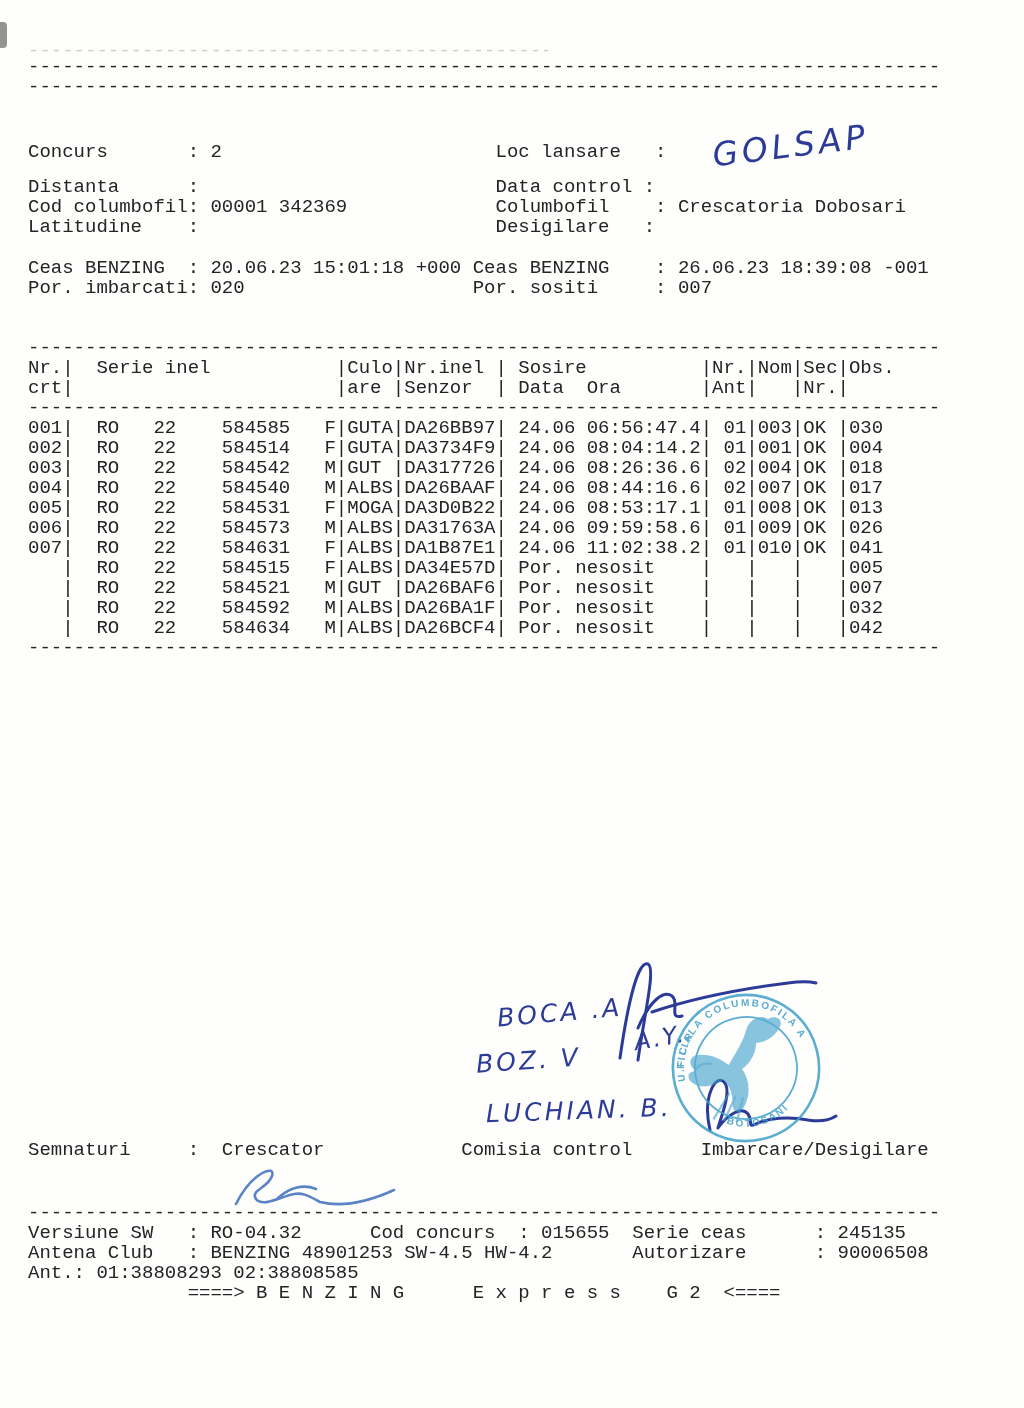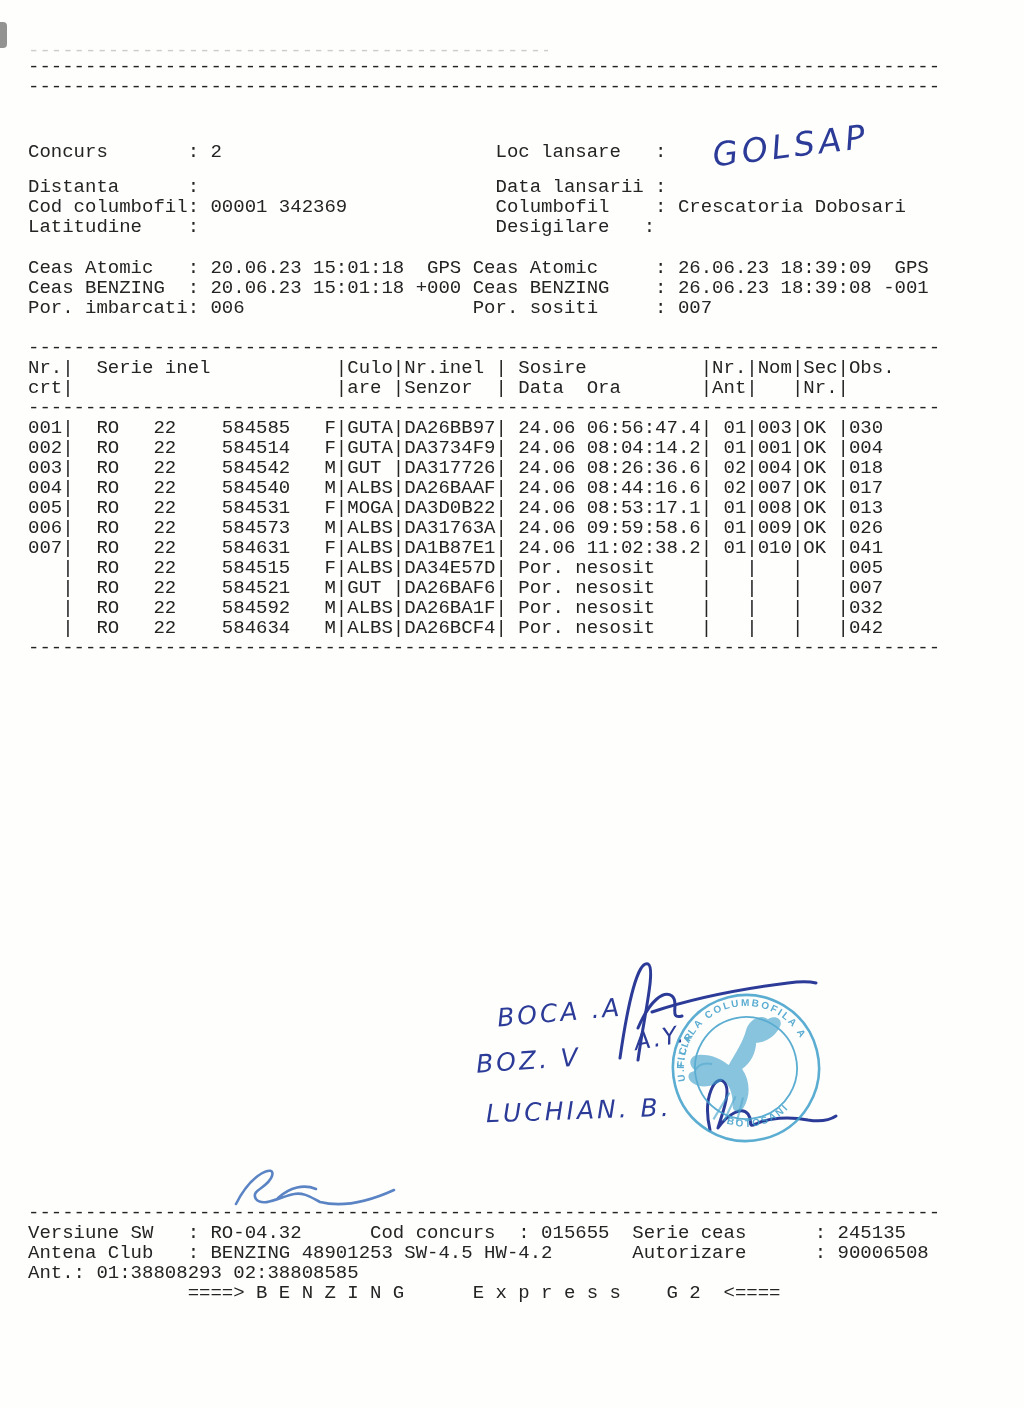"Distanta : Data lansarii :" div.ln { text: lansarii -> control }
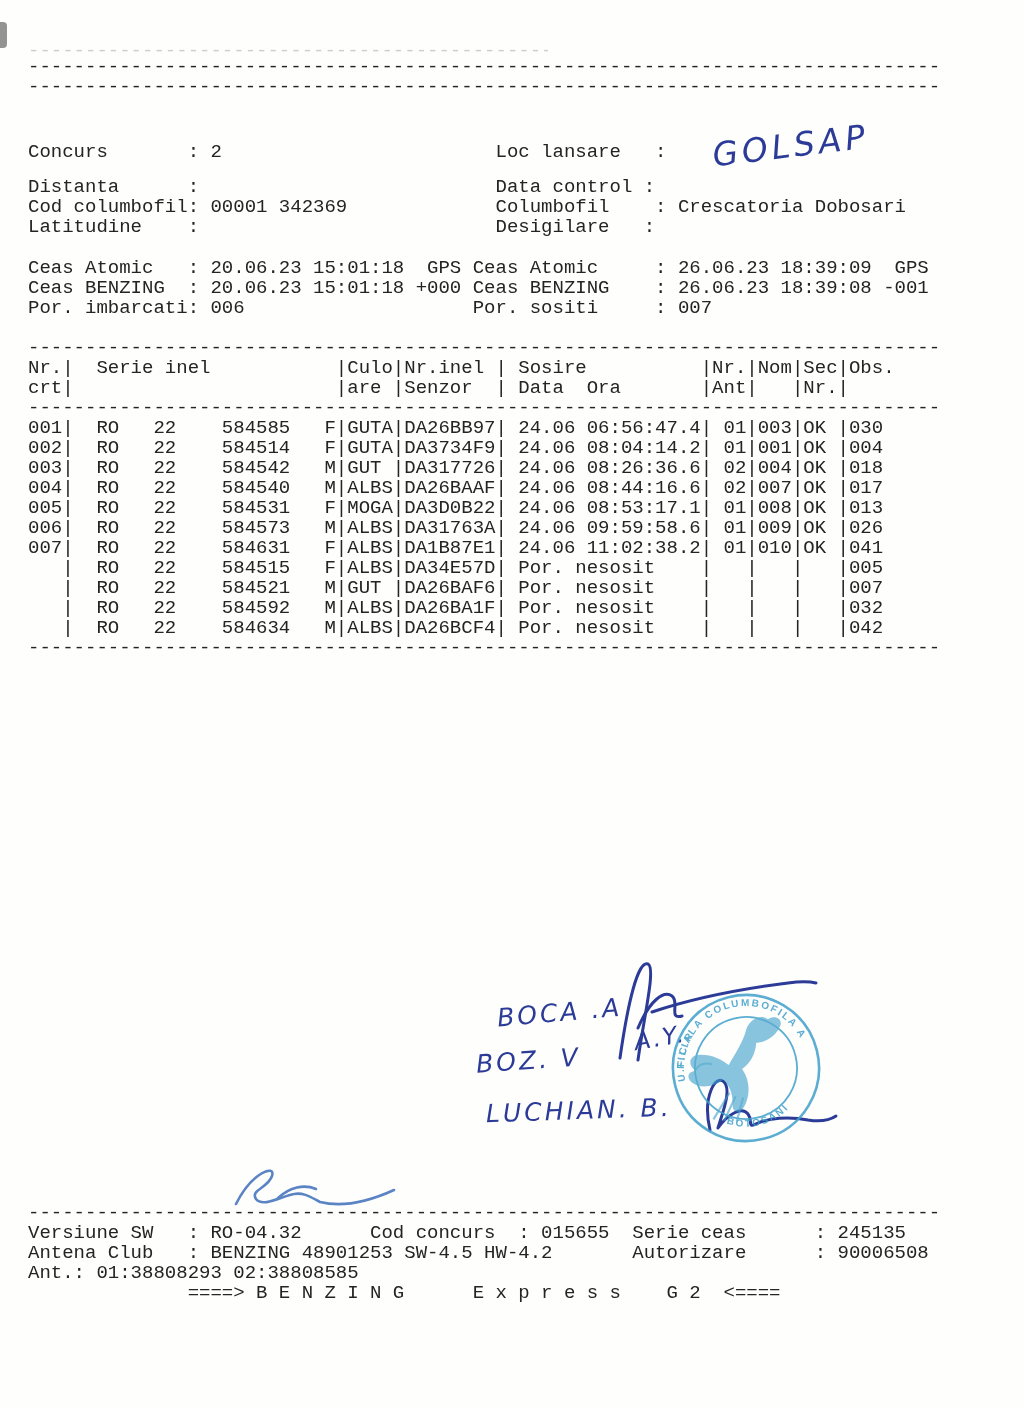"Ceas Atomic : 20.06.23 15:01:18" div.ln { html: <div>Ceas Atomic : 20.06.23 15:01:18 GPS Ceas Atomic : 26.06.23 18:39:09 GPS</div> -> none }
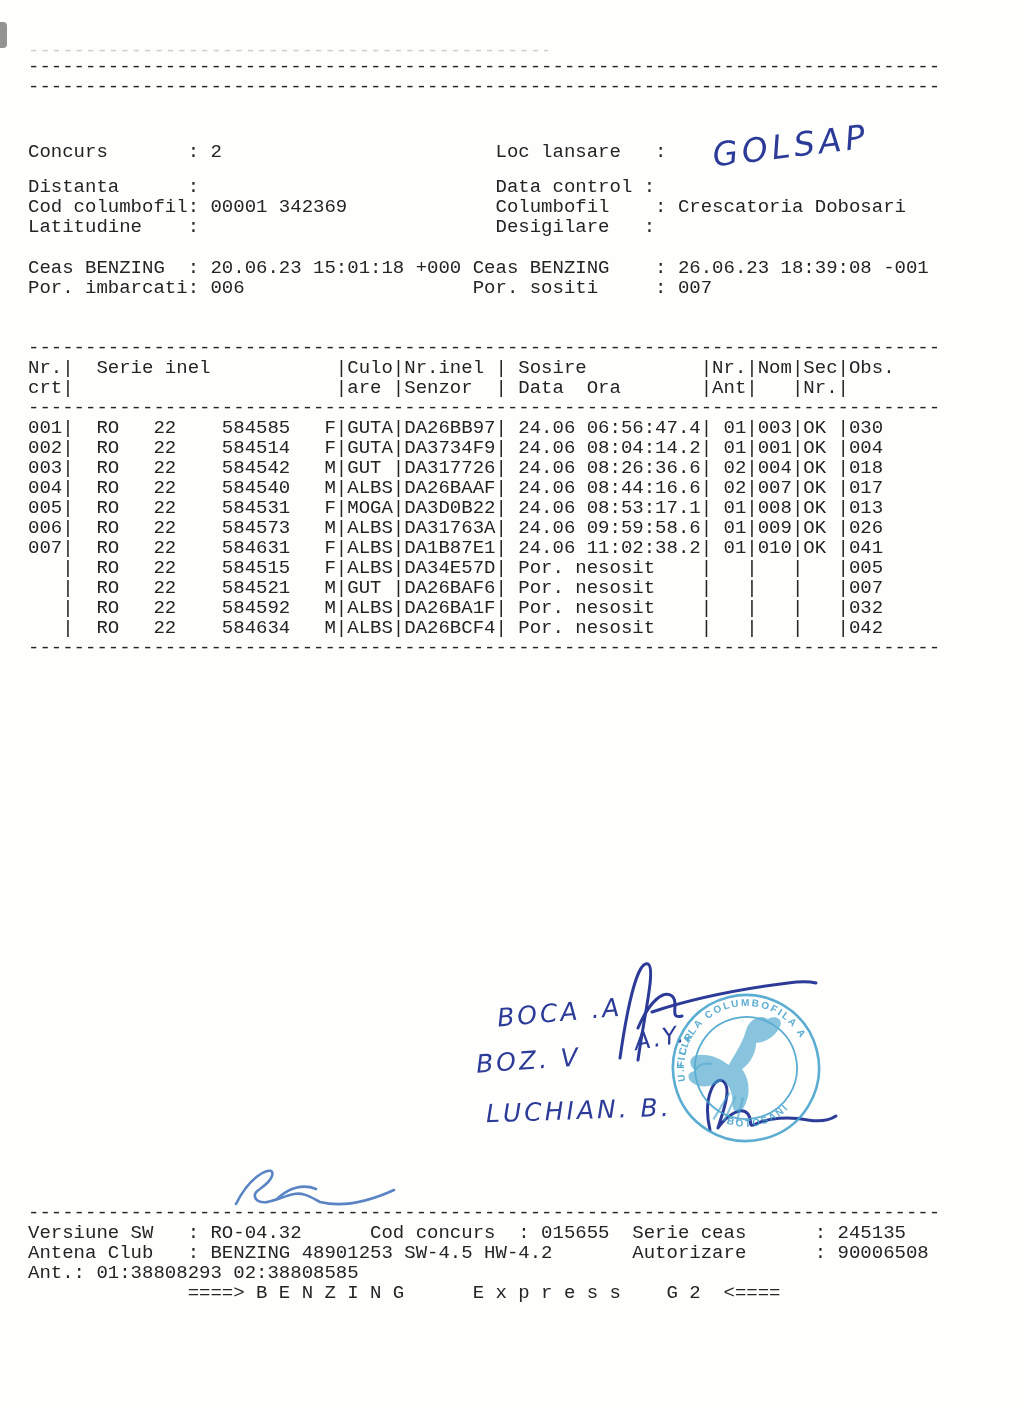"Por. imbarcati: 006 Por. sositi" div.ln { text: 006 -> 020 }
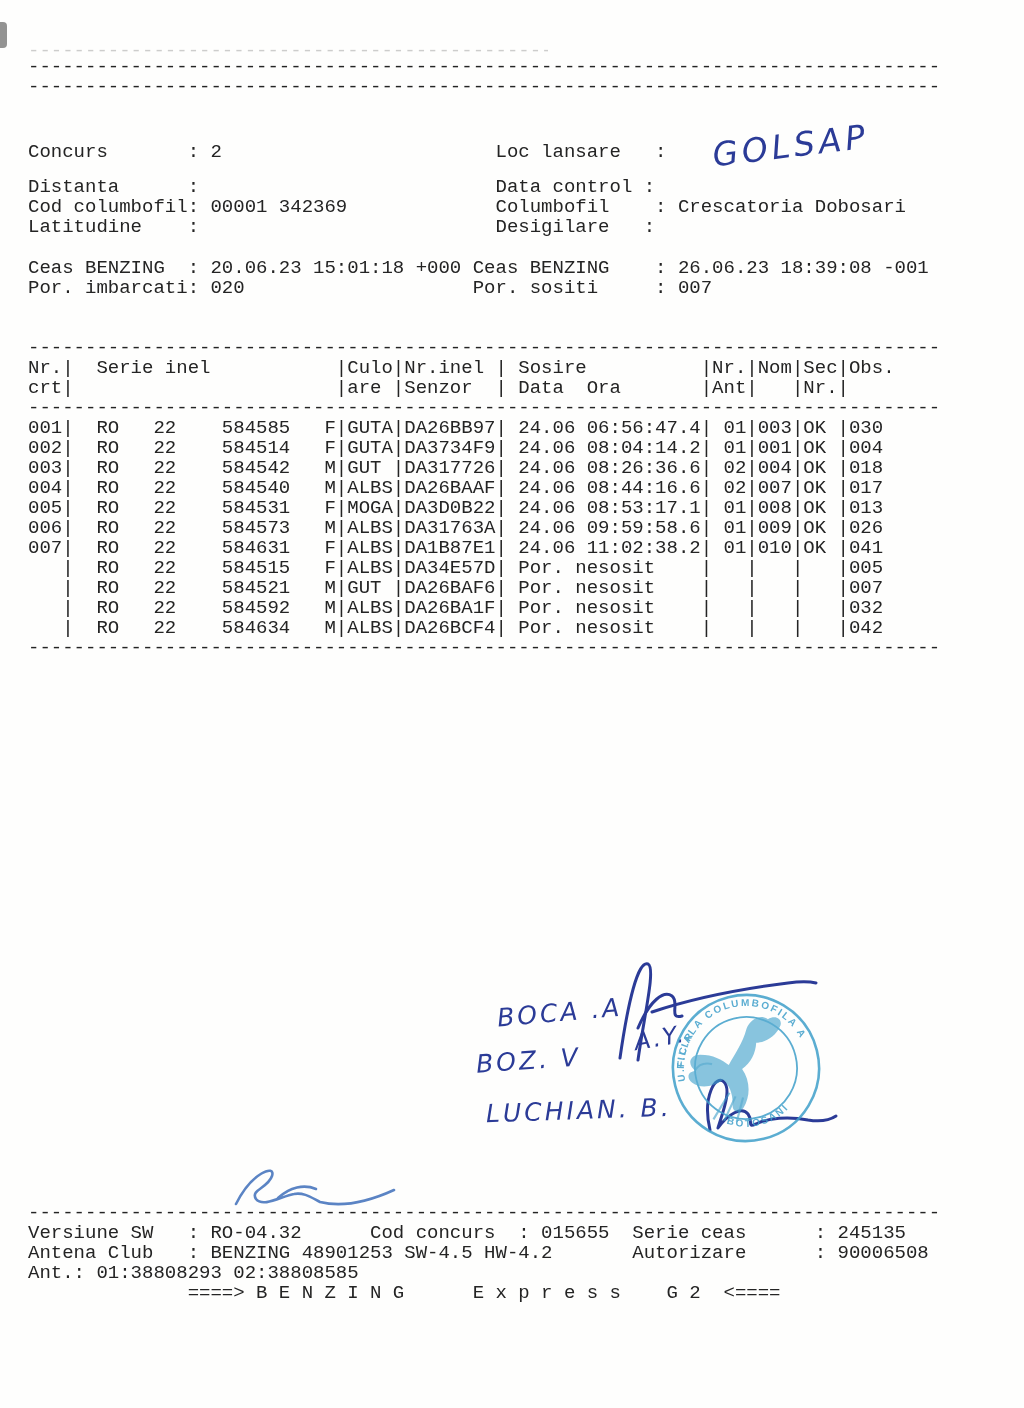"Semnaturi : Crescator Comisia control" div.sec { html: none -> <div><div>Semnaturi : Crescator Comisia control Imbarcare/Desigilare</div></div> }
